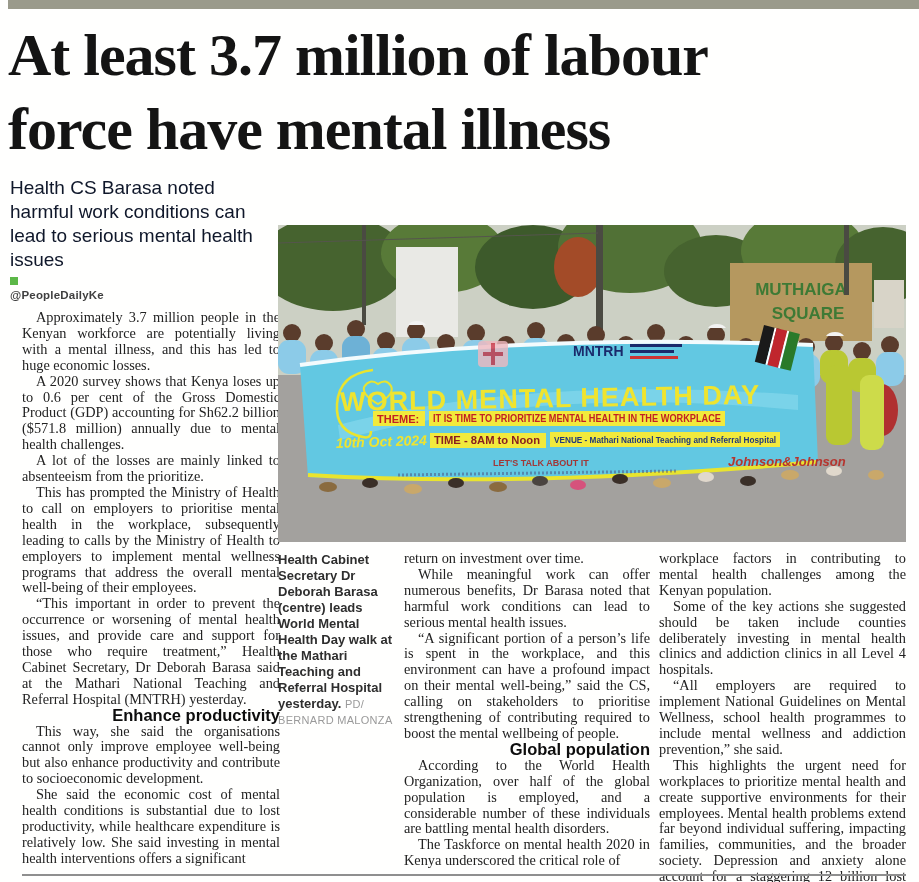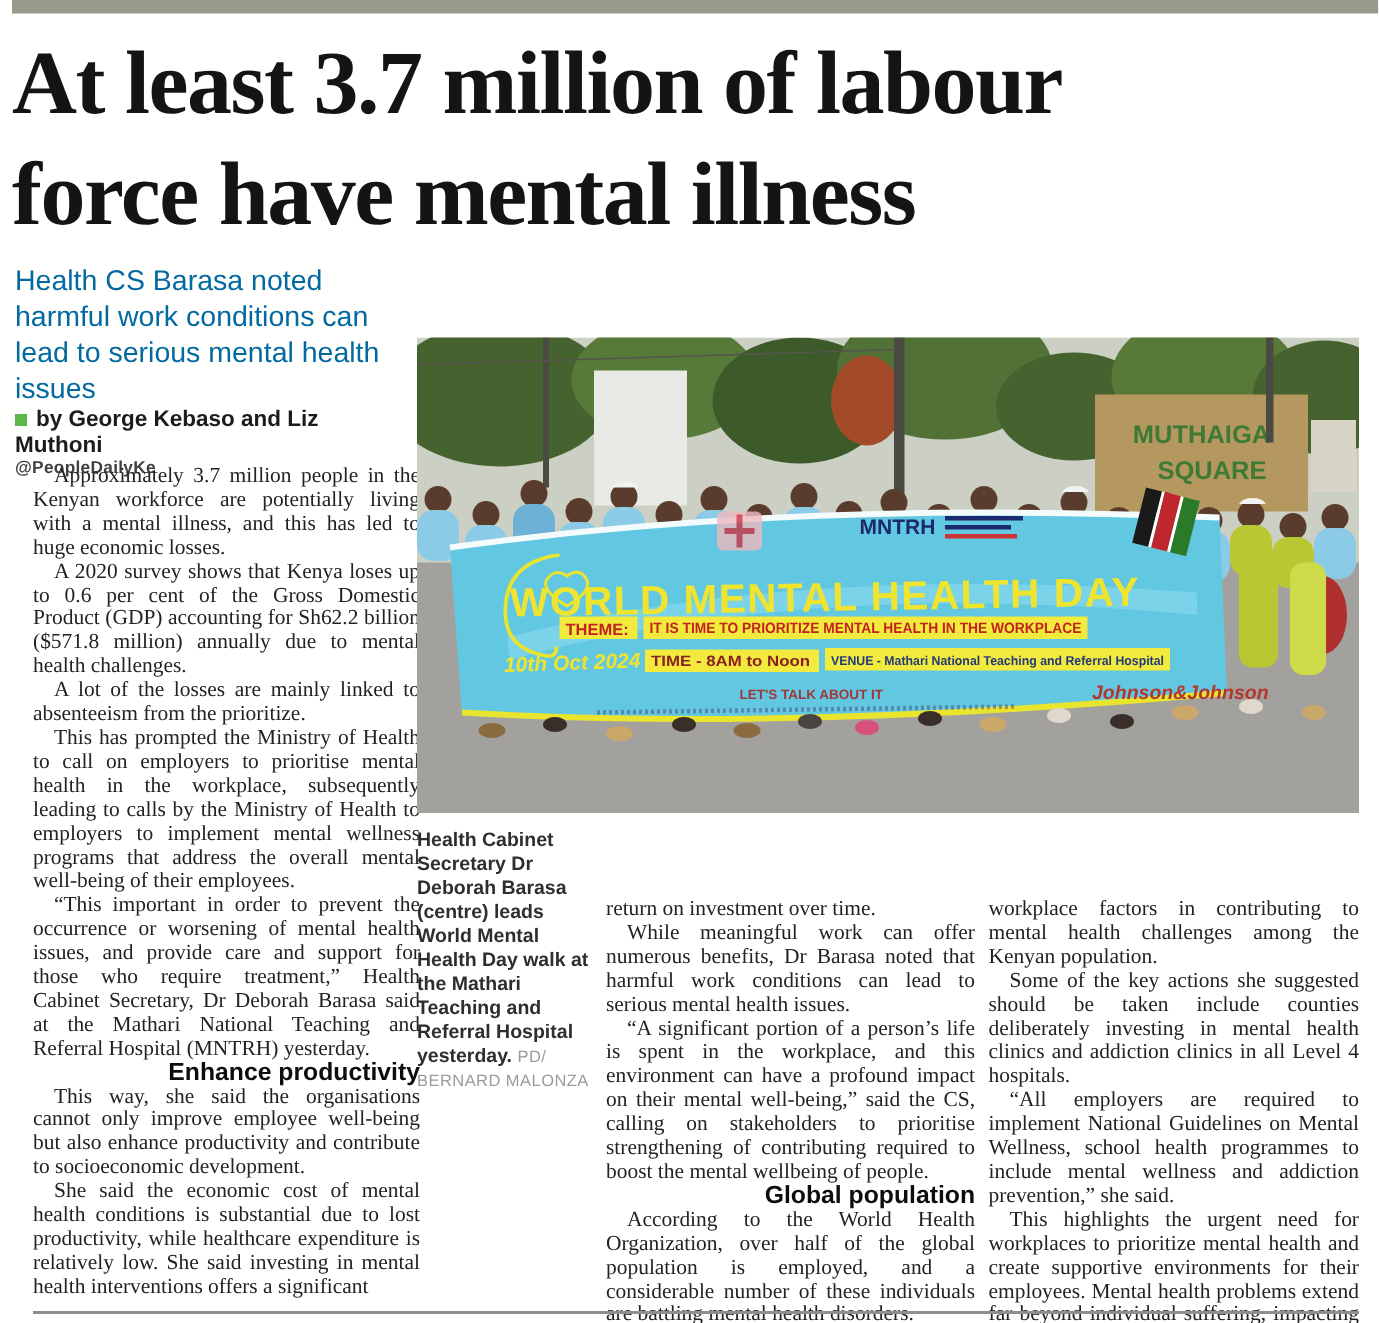"Health CS Barasa noted harmful" .standfirst { color: #0369a1 -> #0f172a }
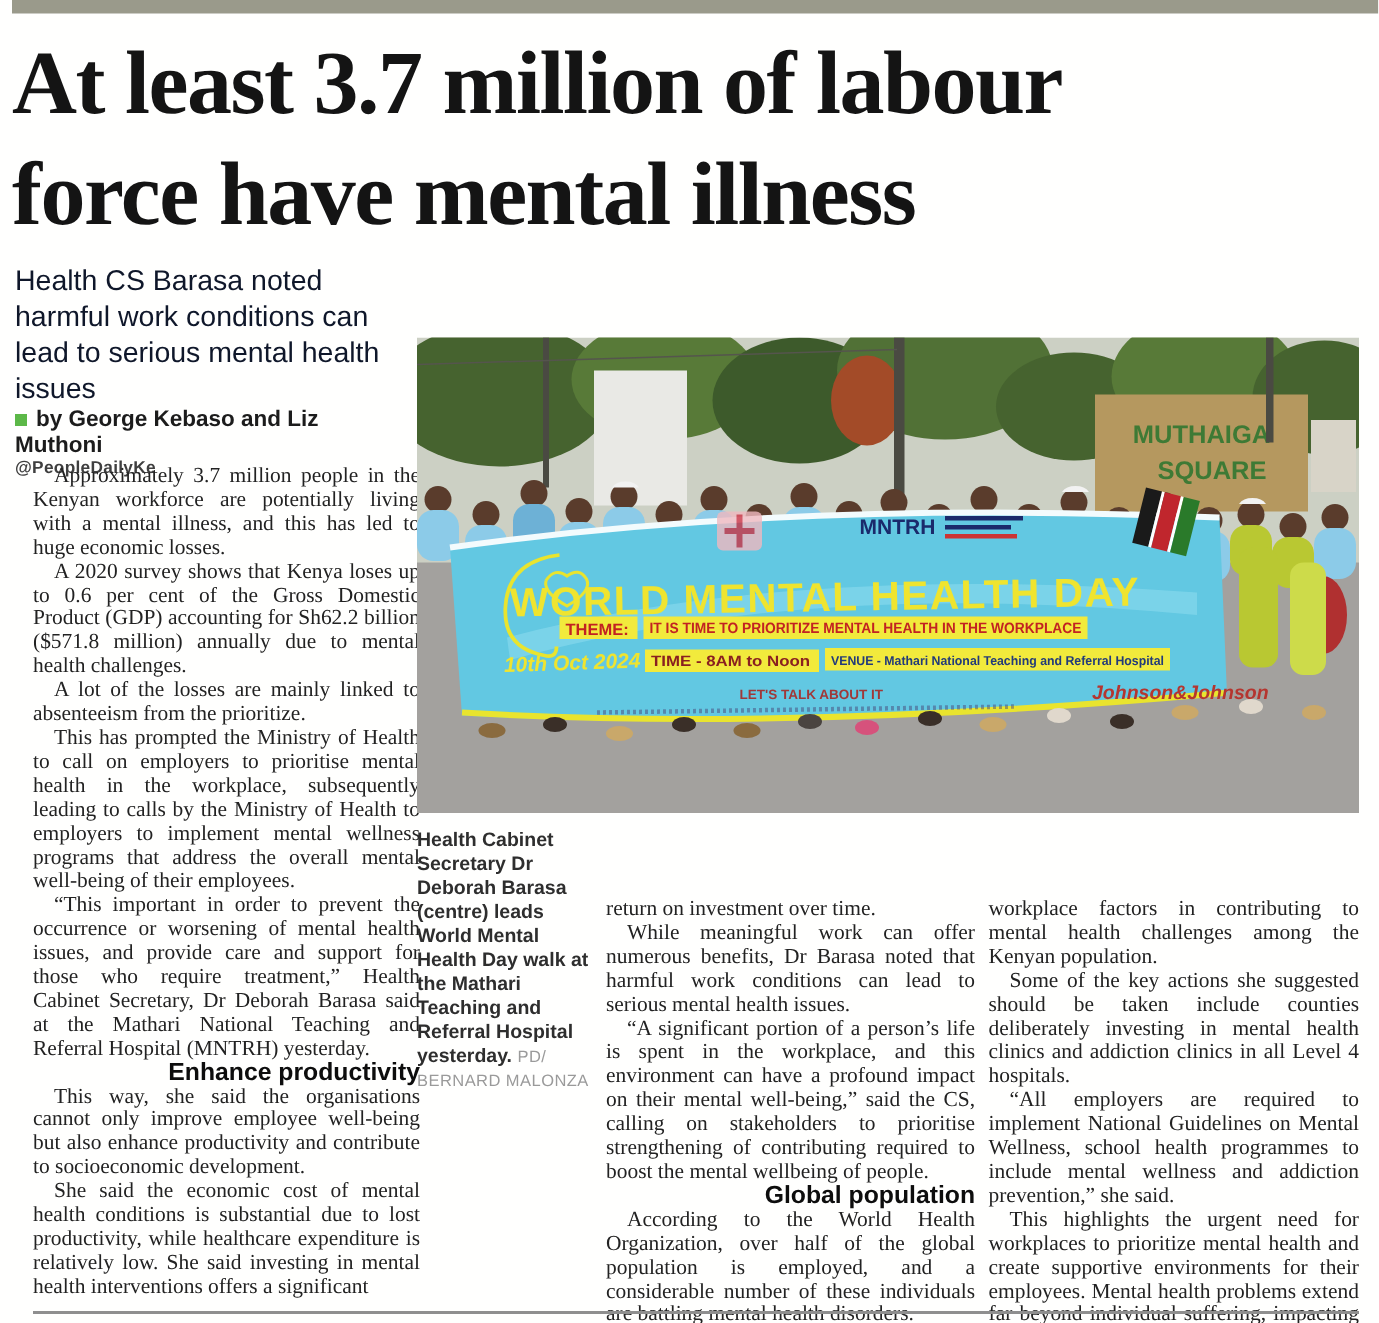"by George Kebaso and Liz" span { html: <span>by George Kebaso and Liz Muthoni</span> -> none }
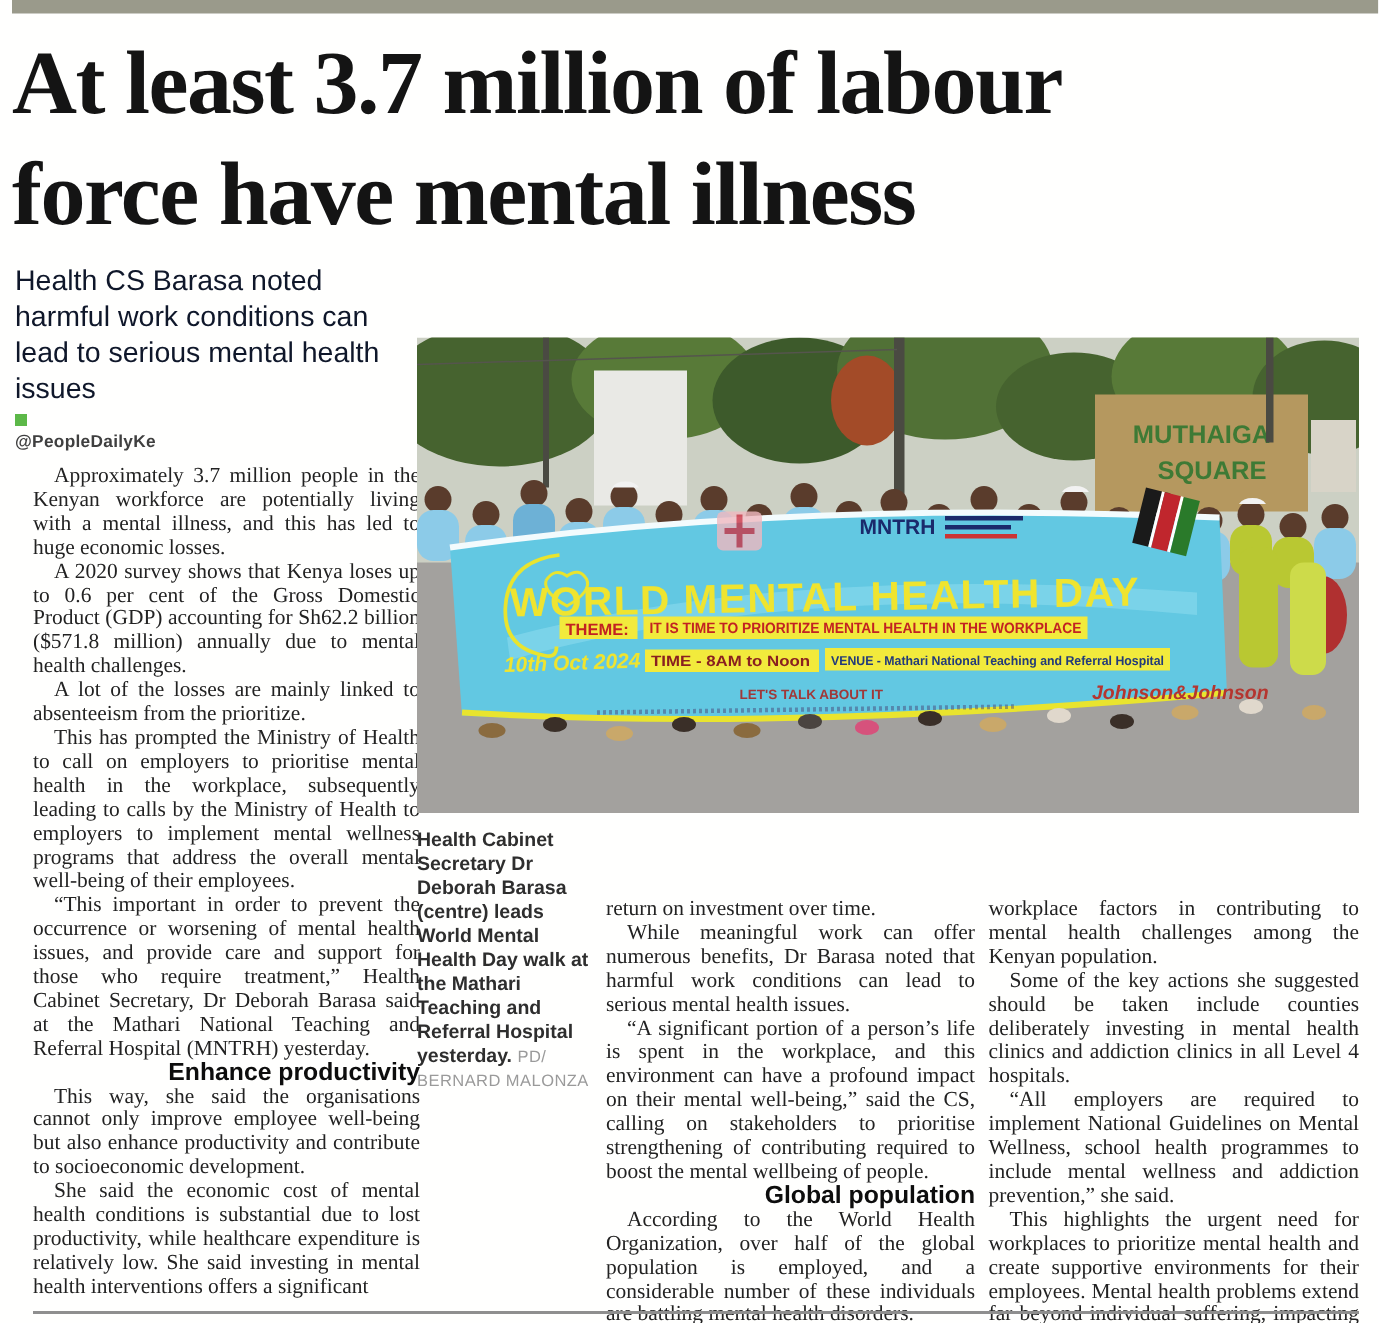"return on investment over time." .bodycol p.noindent { margin-top: 48px -> none }
